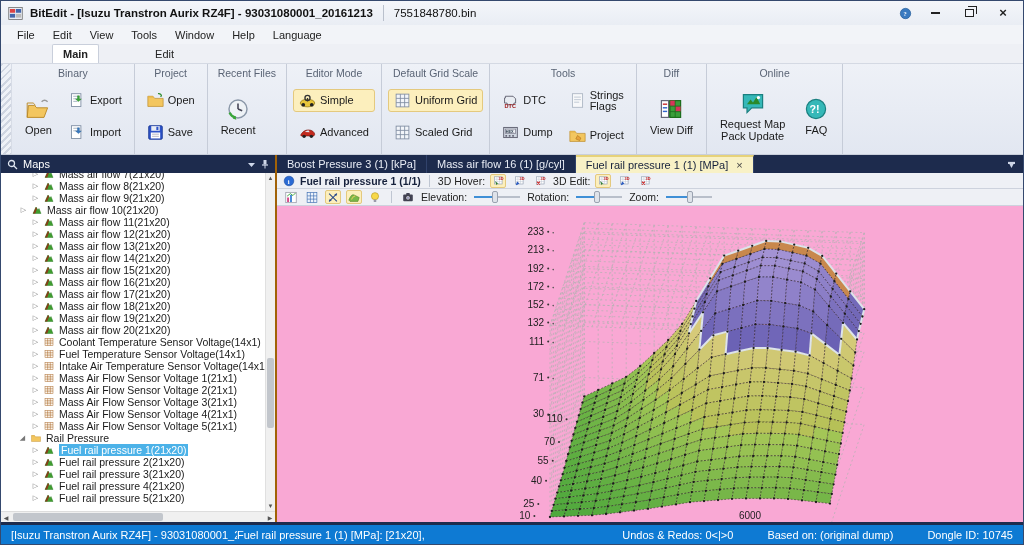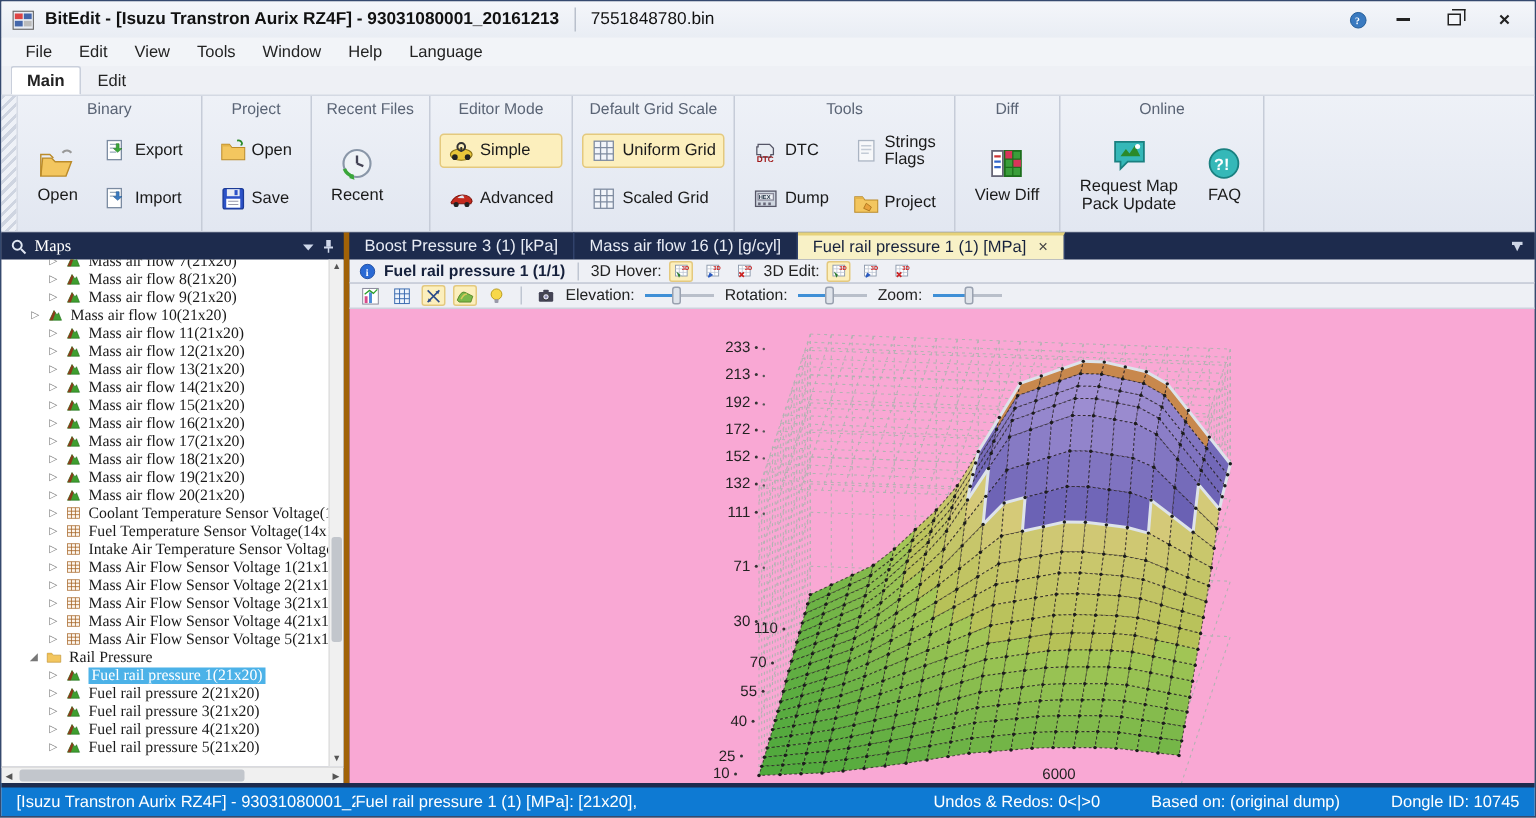"Main" .ribbon-tab { margin-left: none -> 45px }
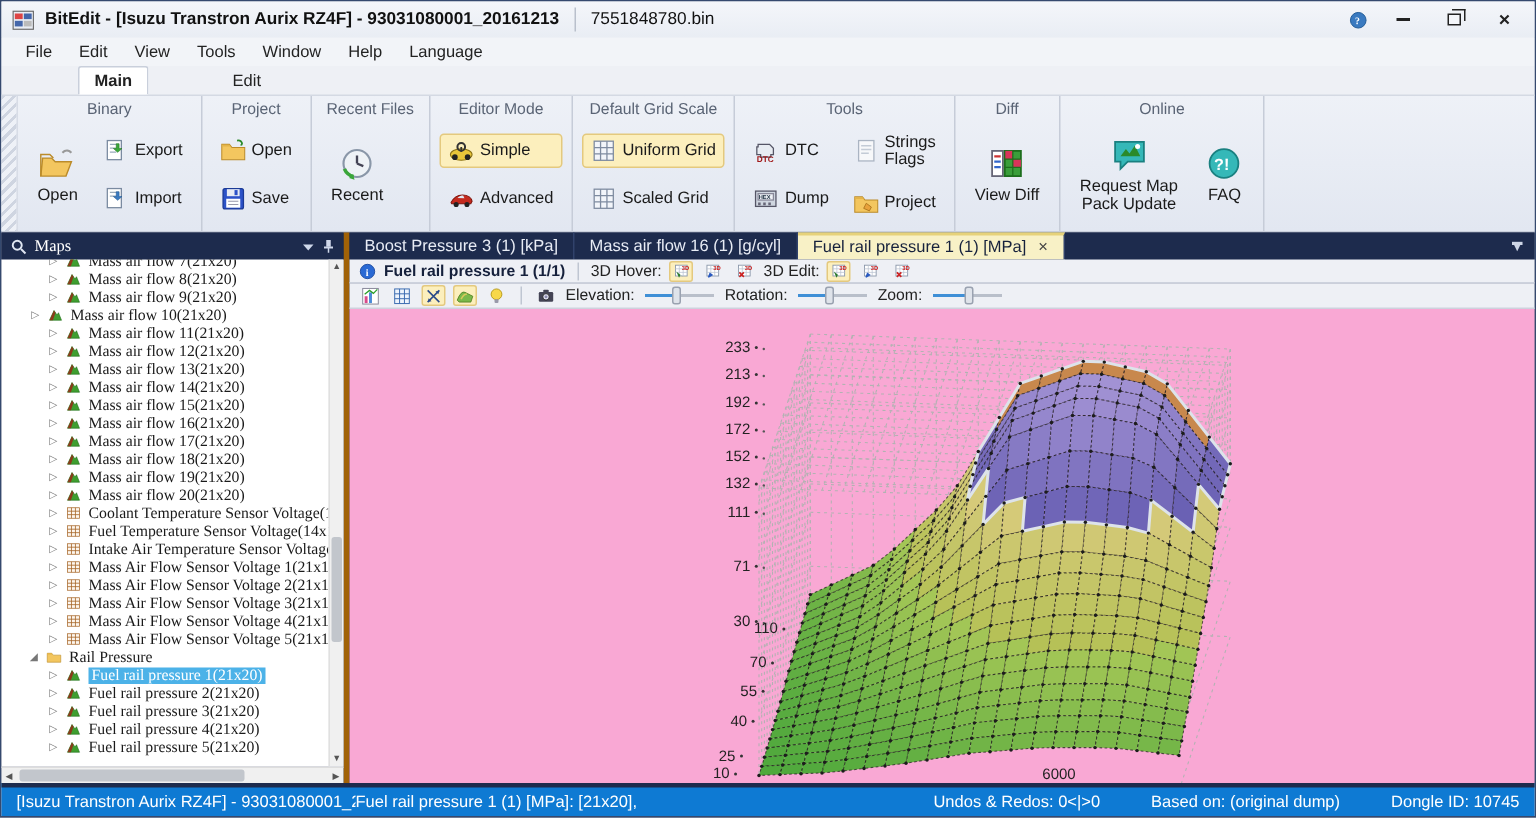"Maps" #sidebar { border-right: 4px solid #a16207 -> 2px solid #a16207; font-family: Liberation Serif, serif -> none; width: 232px -> 276px }
